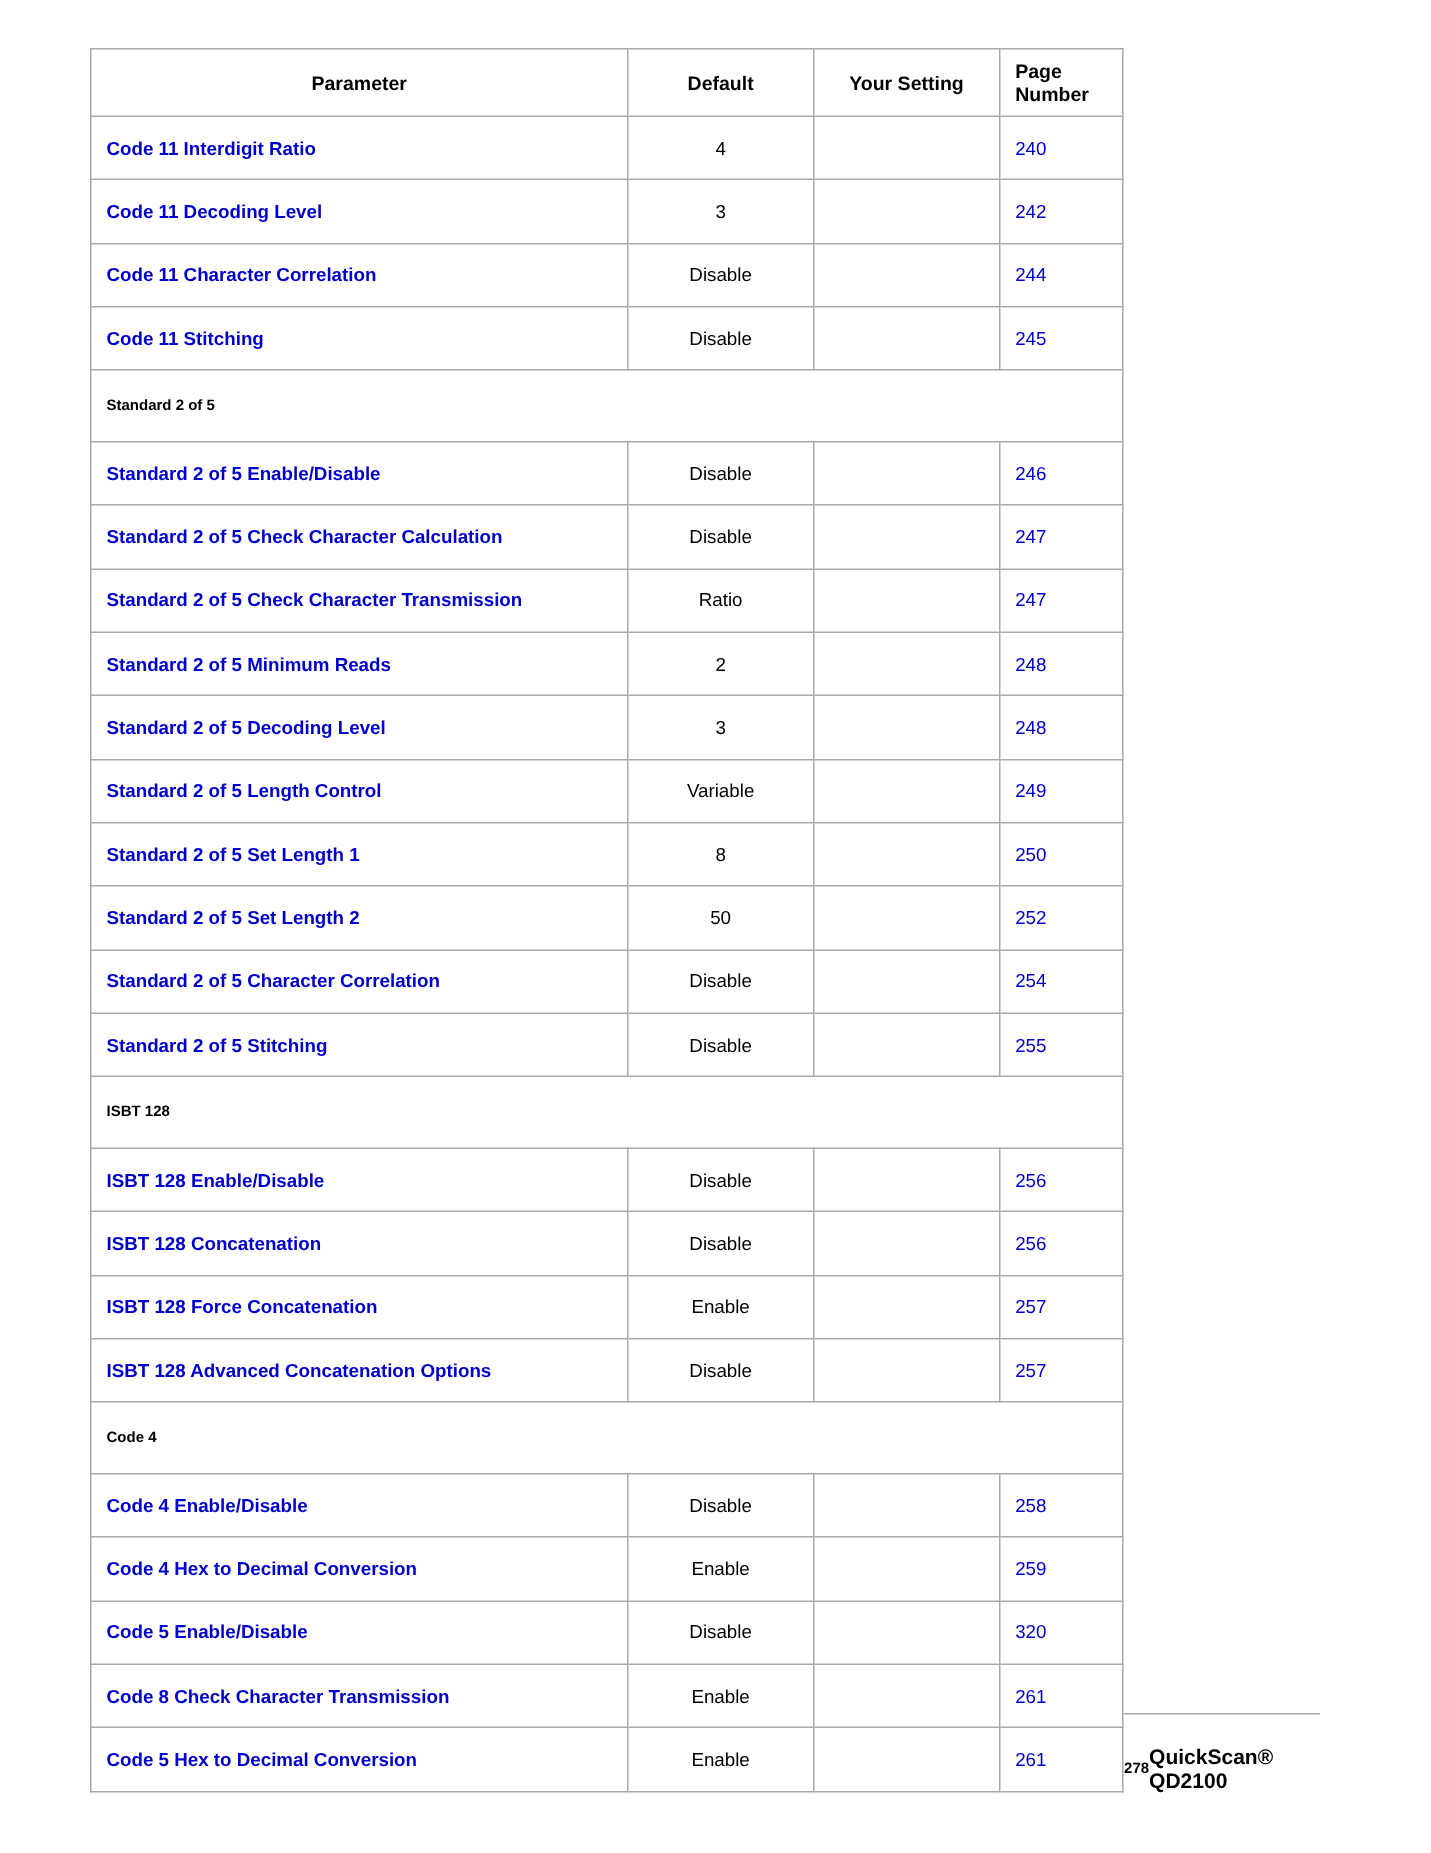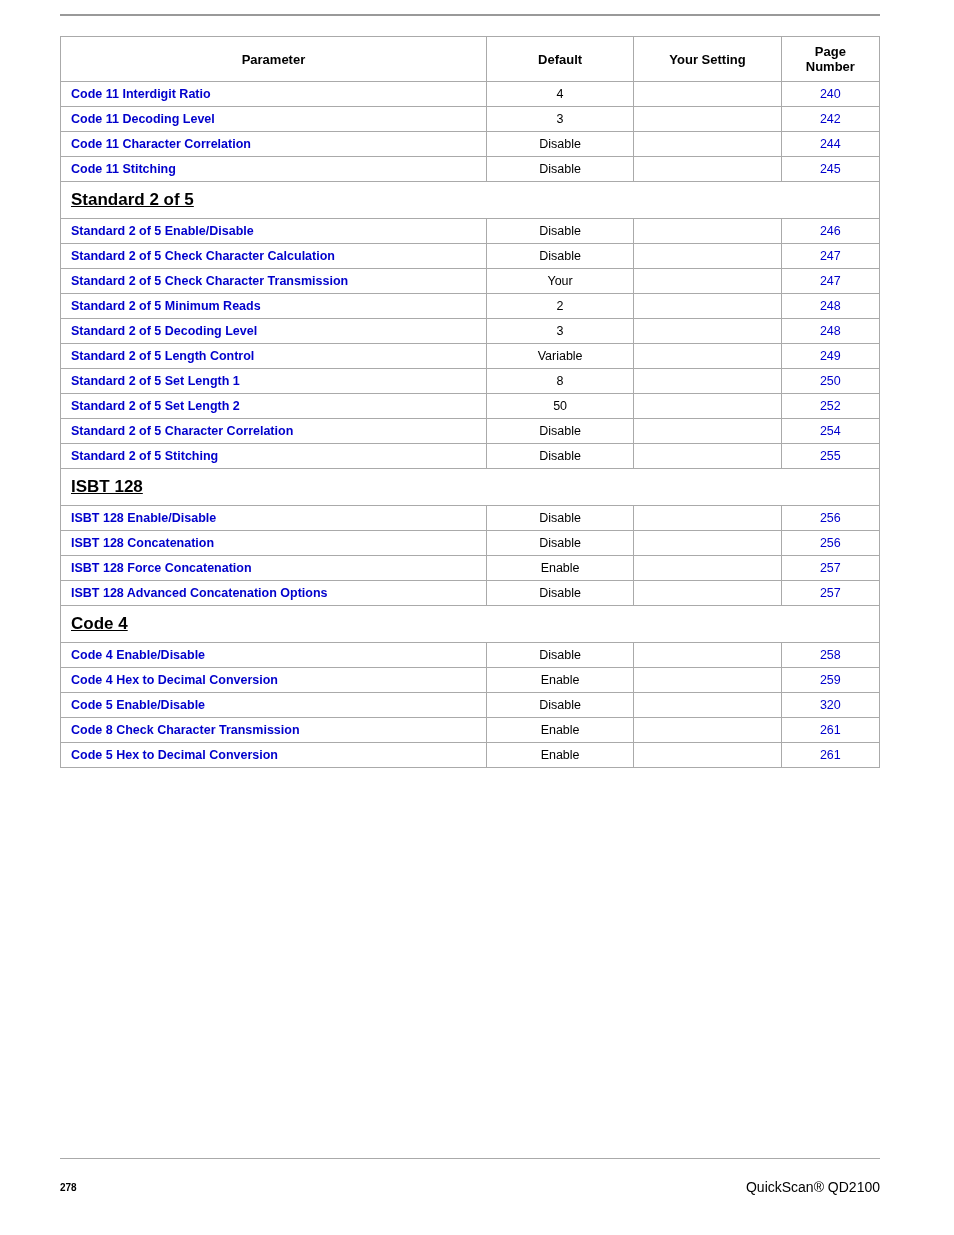"Parameter" .page { flex-direction: column -> row; padding: 14px 60px 40px 60px -> 32px 60px 40px 60px }
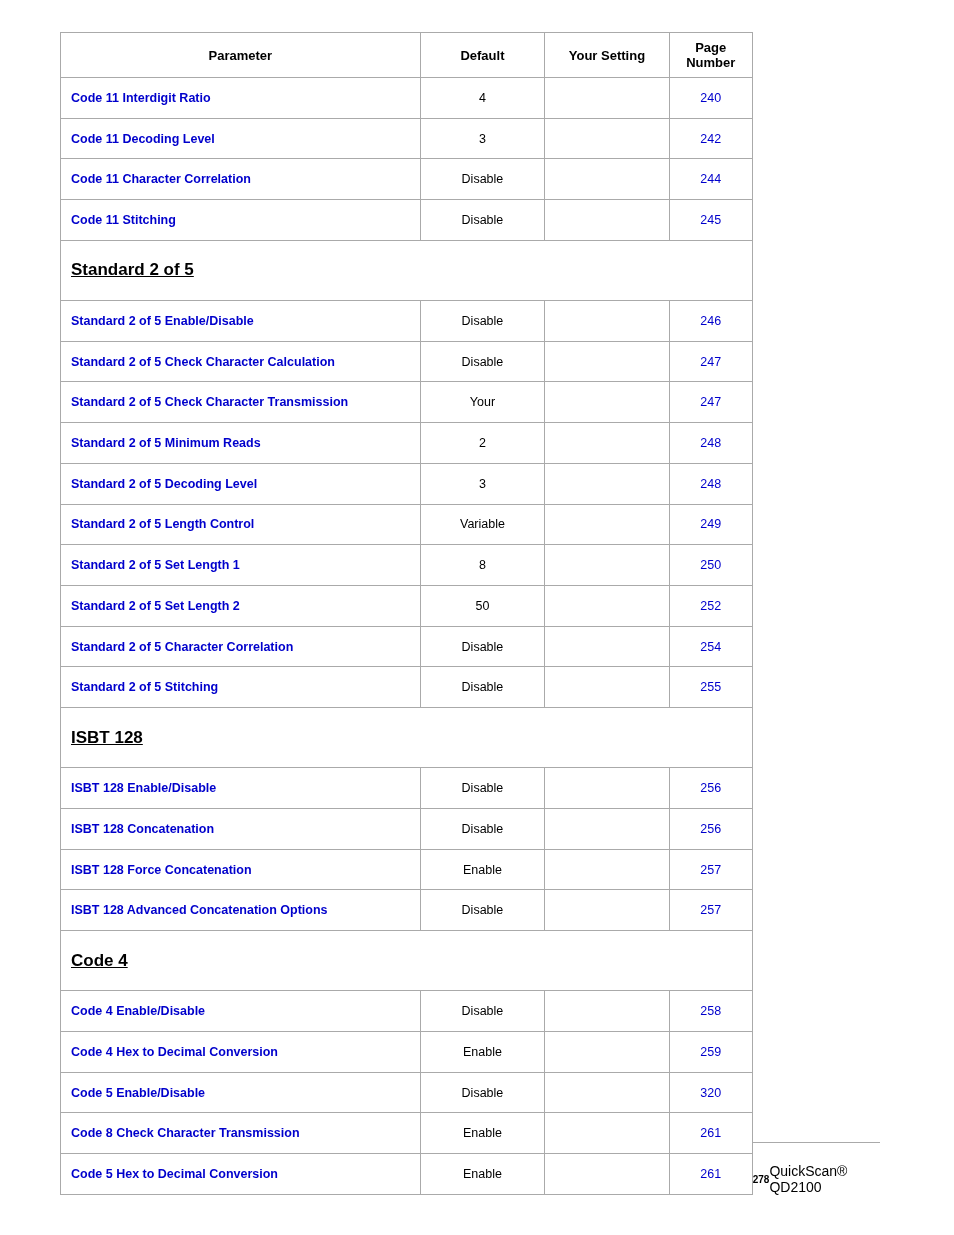"Page Number" .page-col { text-align: center -> left }
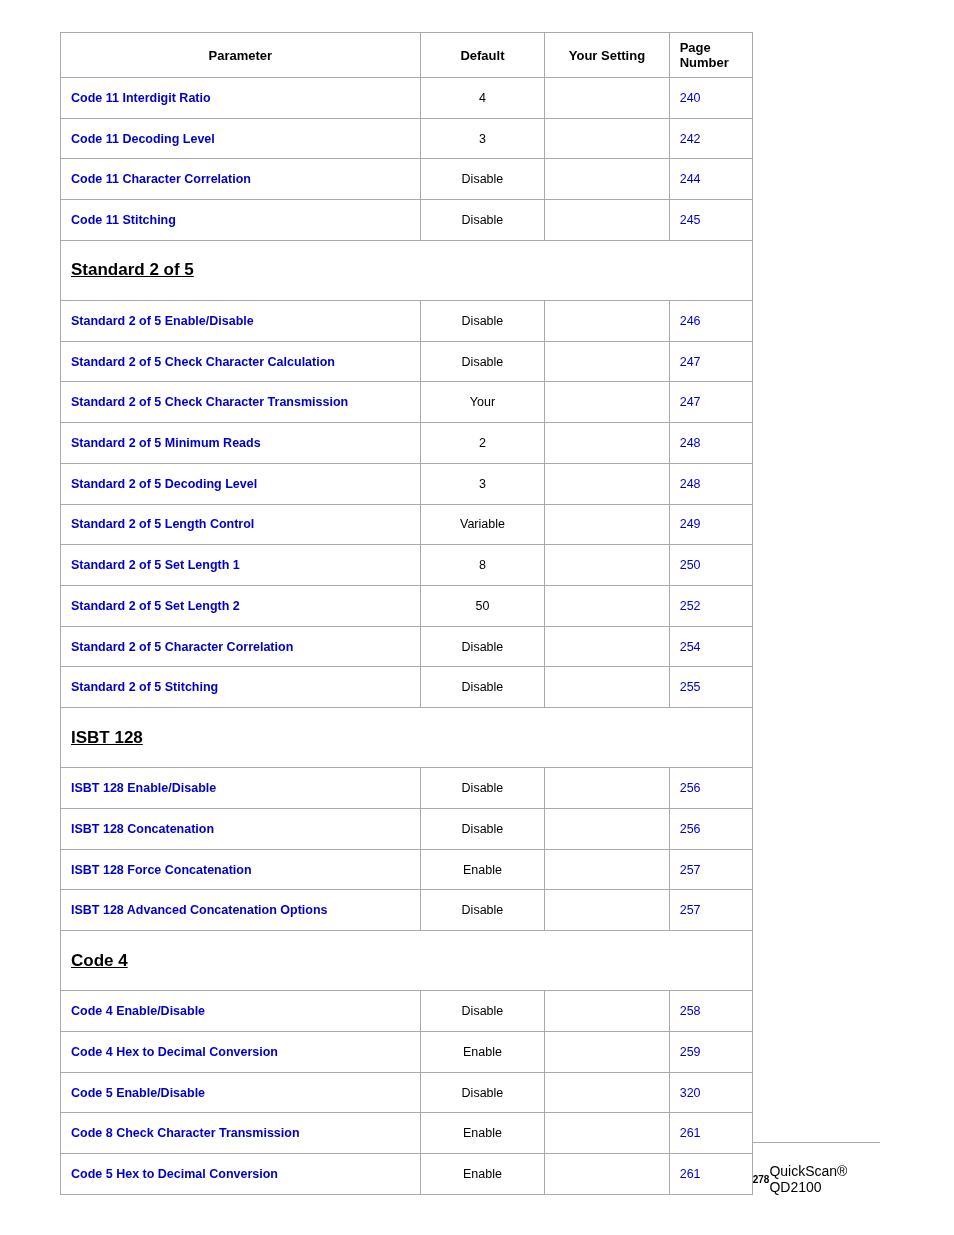"Standard 2 of 5" .section-header td { font-size: 17px -> 10px; text-decoration: underline -> none }
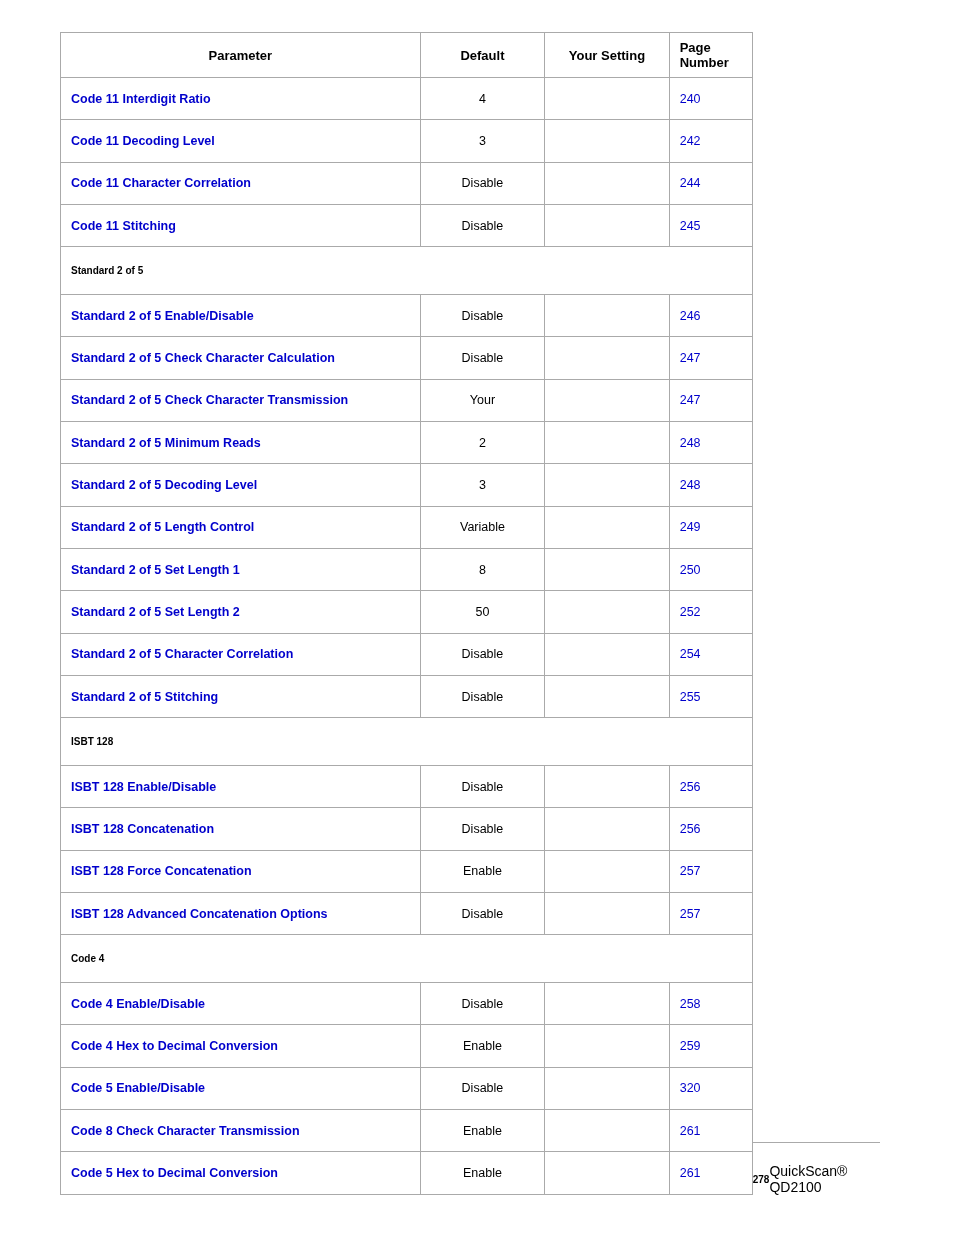"Your" td.default-col { text: Your -> Ratio }
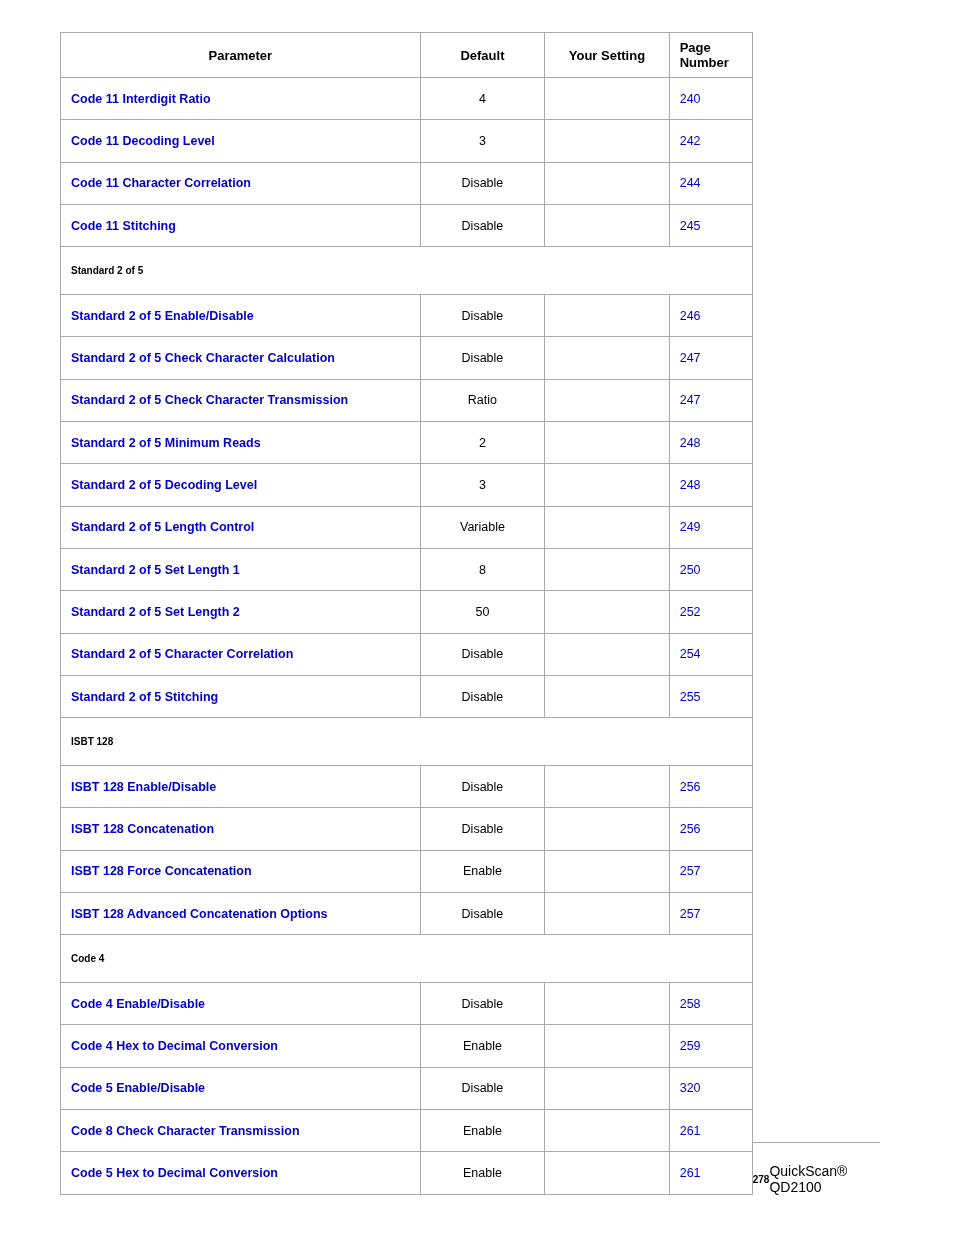"QuickScan® QD2100" .footer-right { font-weight: normal -> bold }
